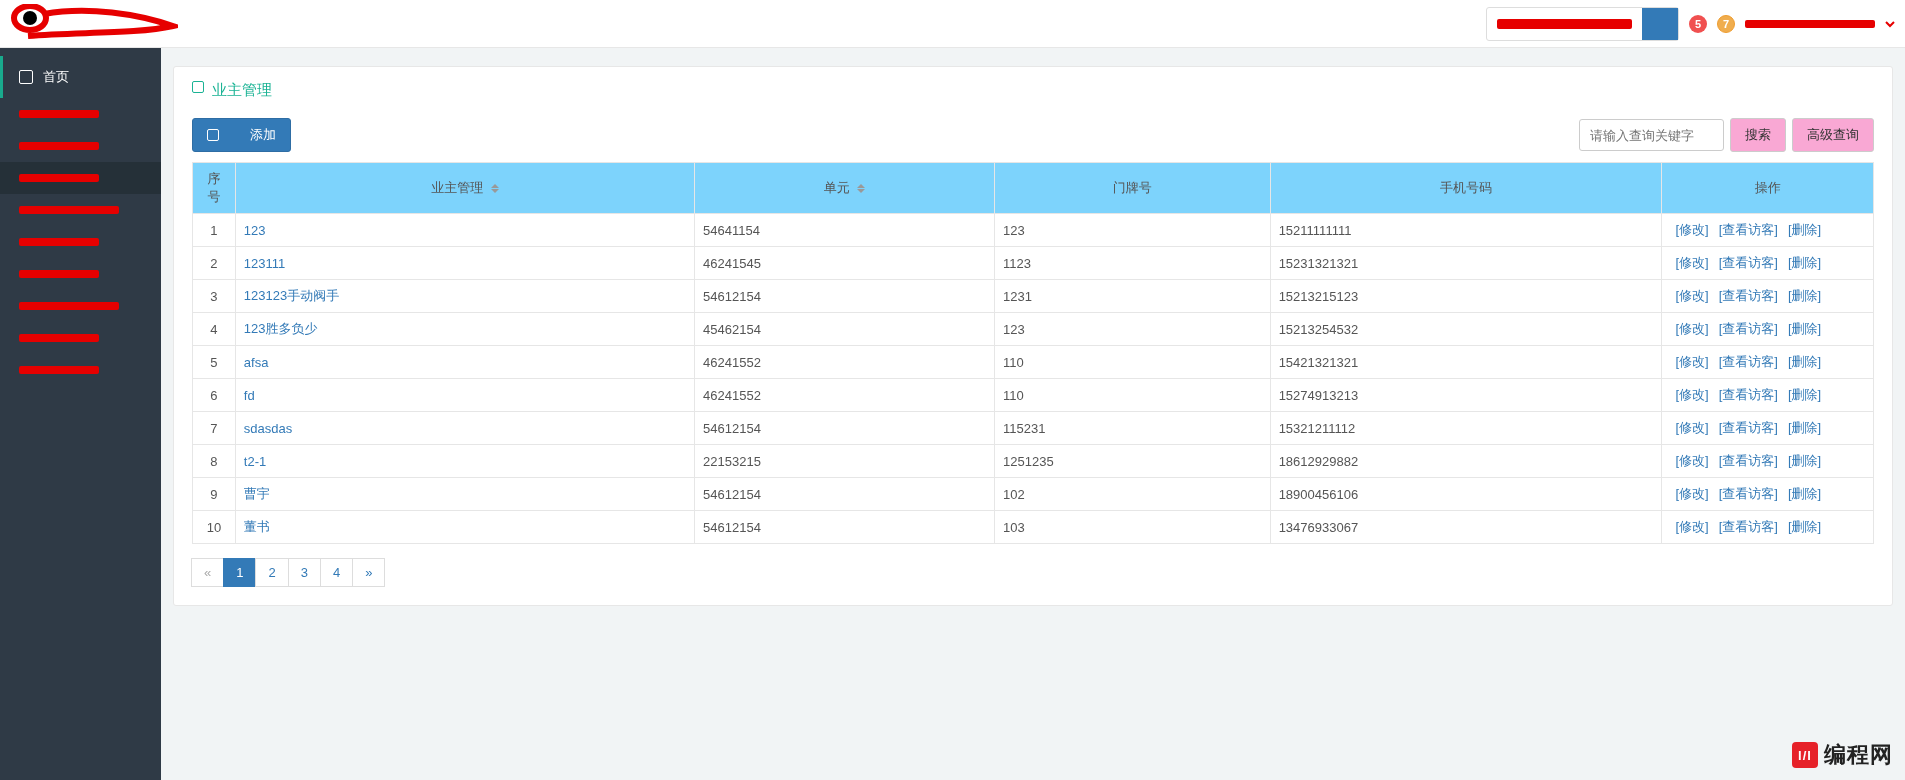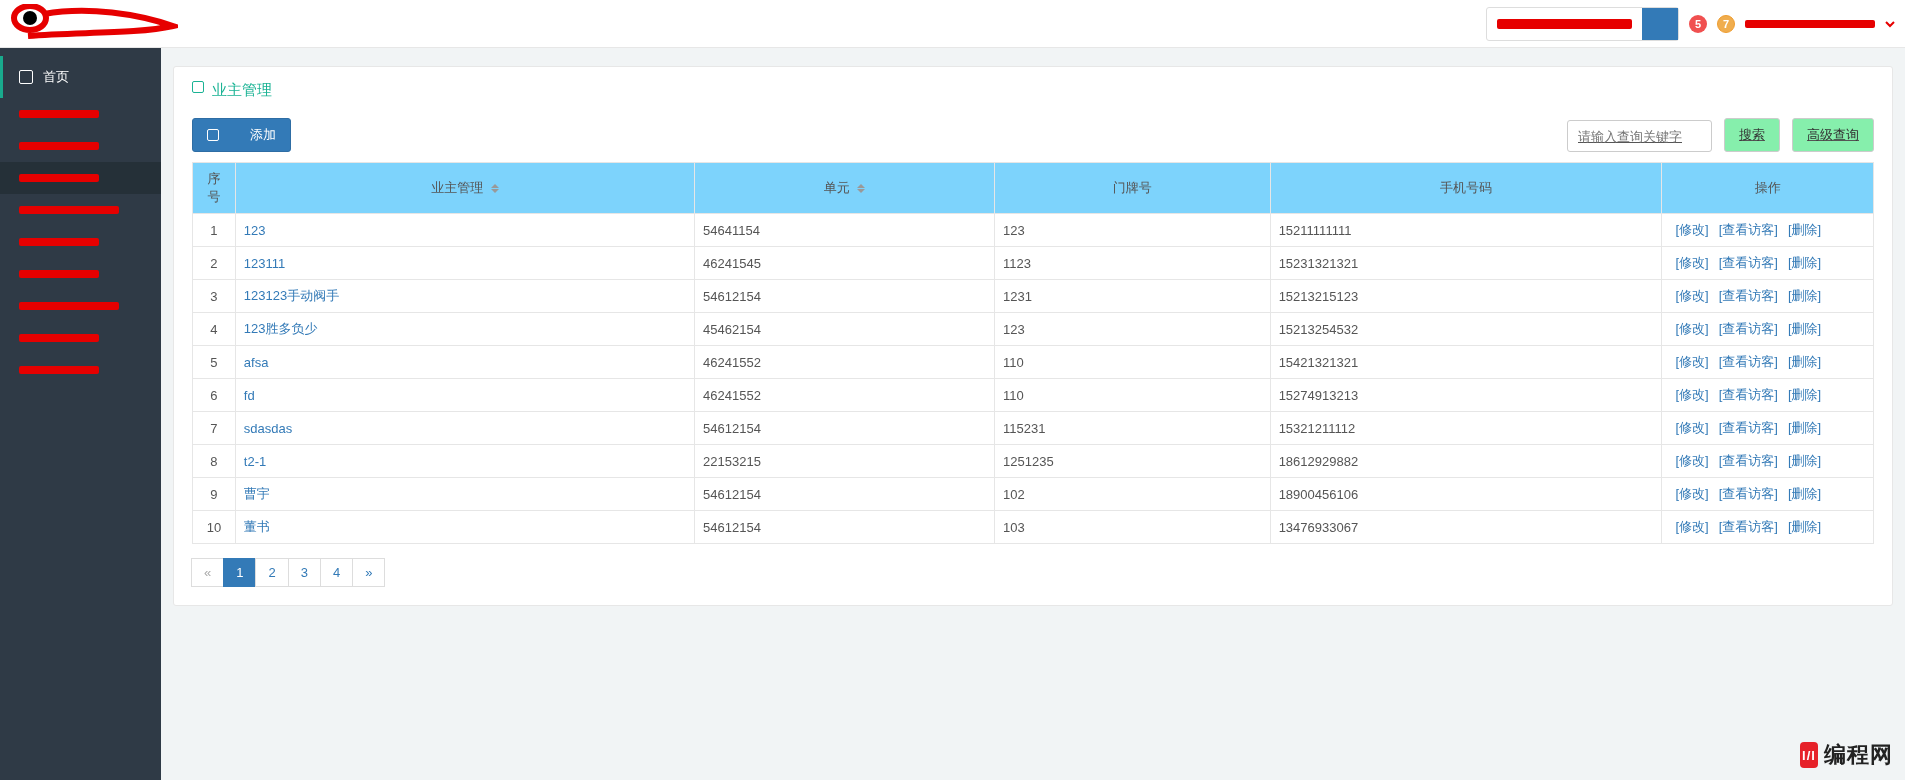"请输入查询关键字" .toolbar-right { align-items: flex-end -> center; gap: 12px -> 6px; text-decoration: underline -> none }
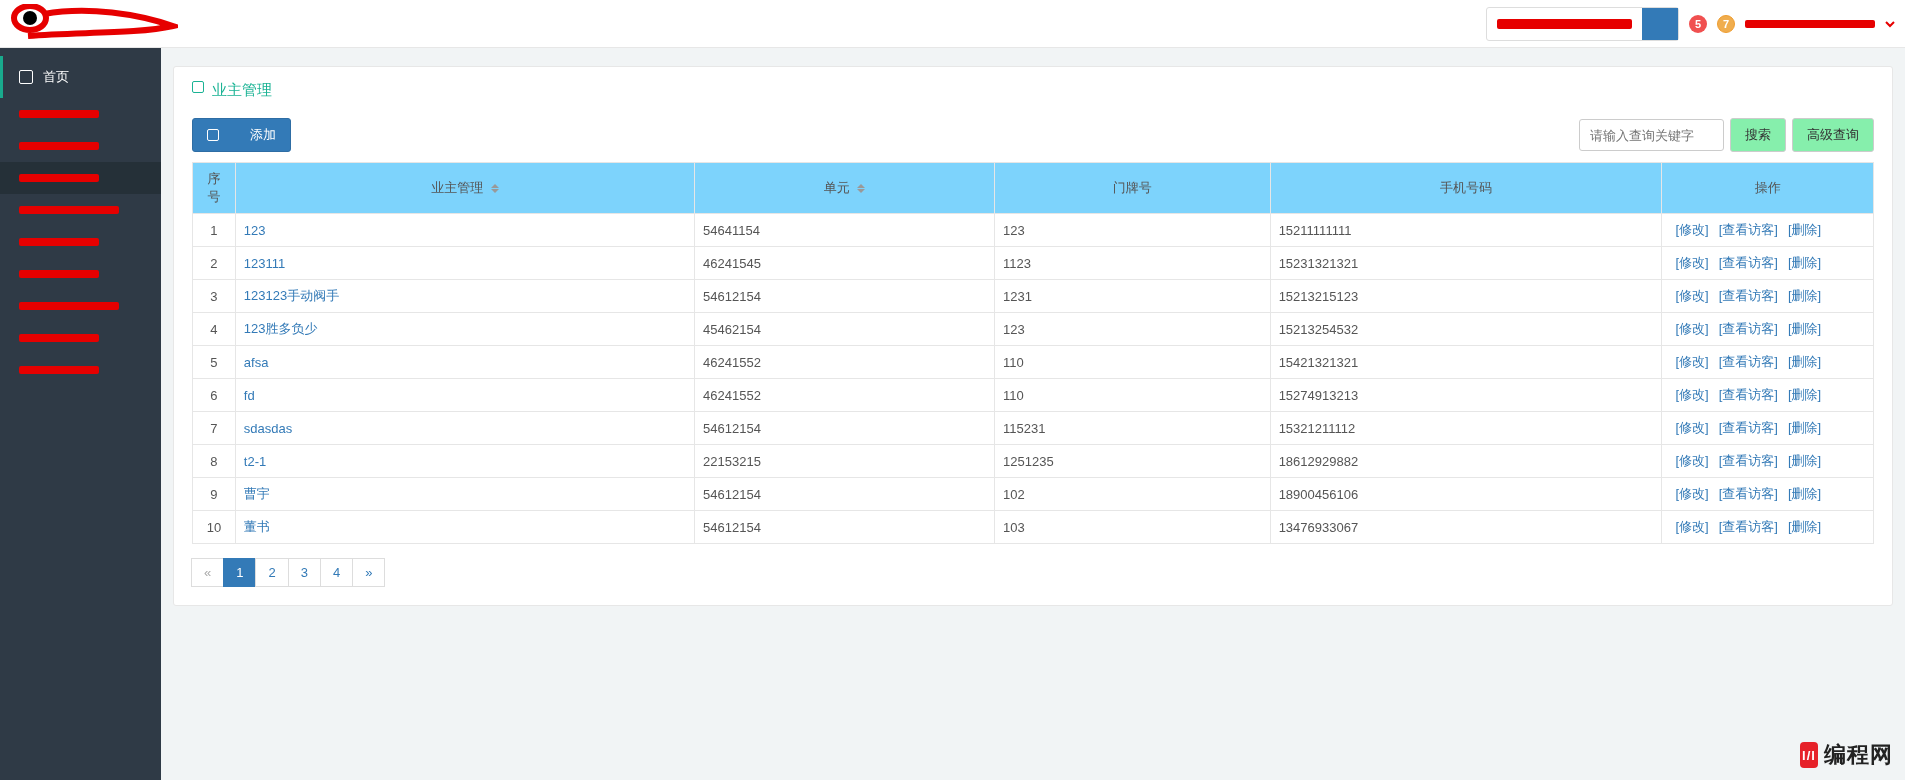"搜索" .btn-default { background: #86efac -> #f9a8d4 }
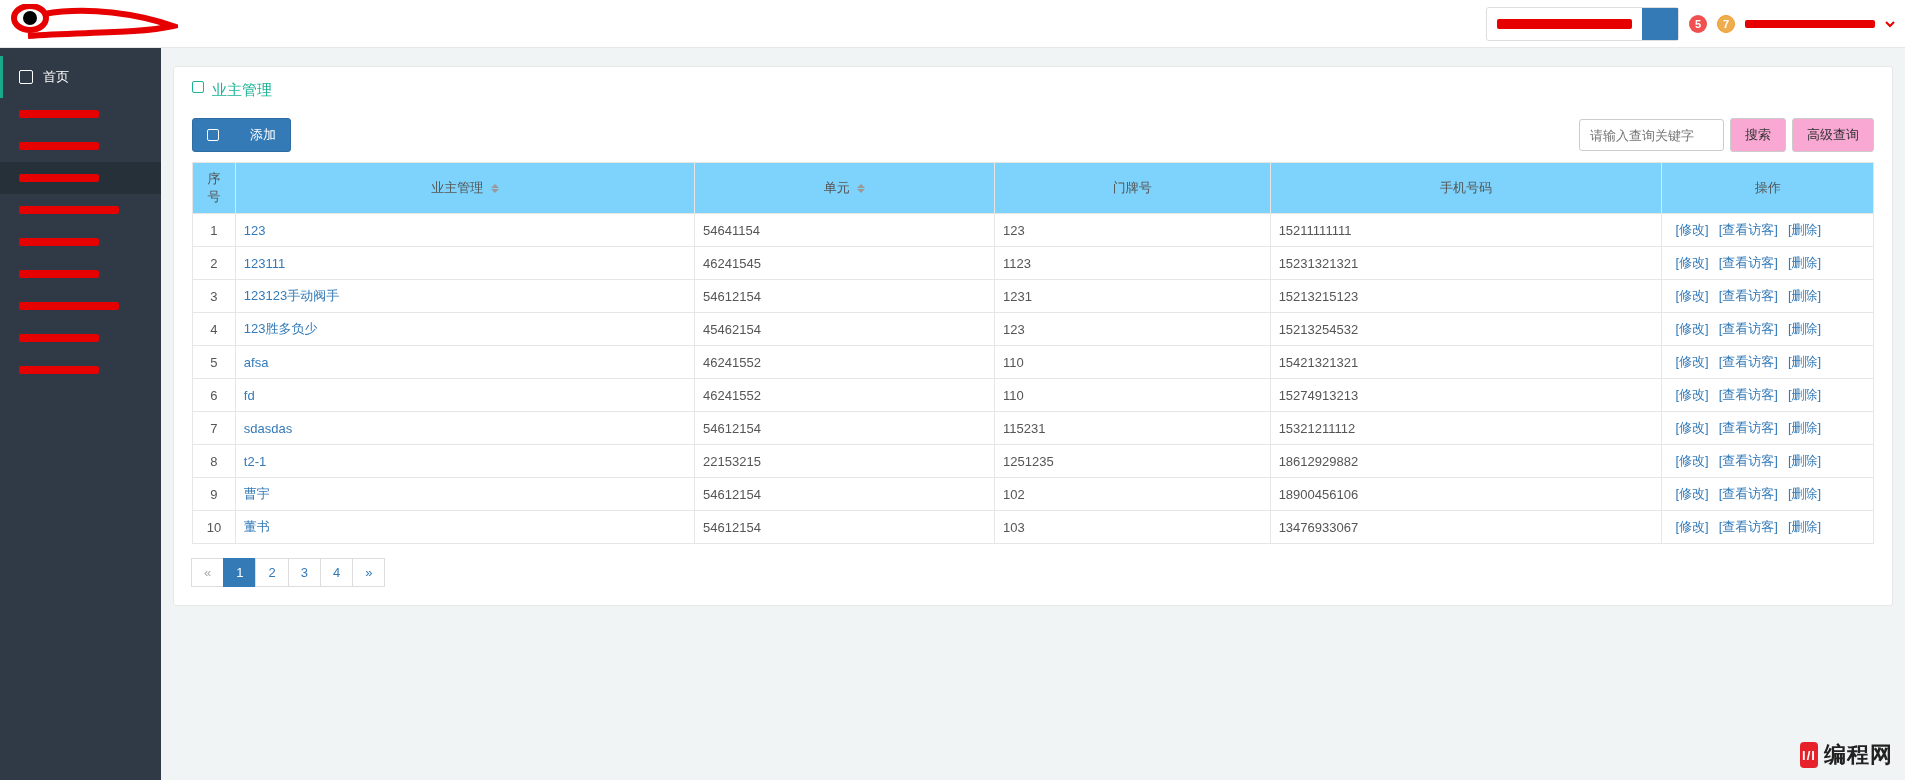"l/l" .watermark .box { width: 18px -> 26px }
